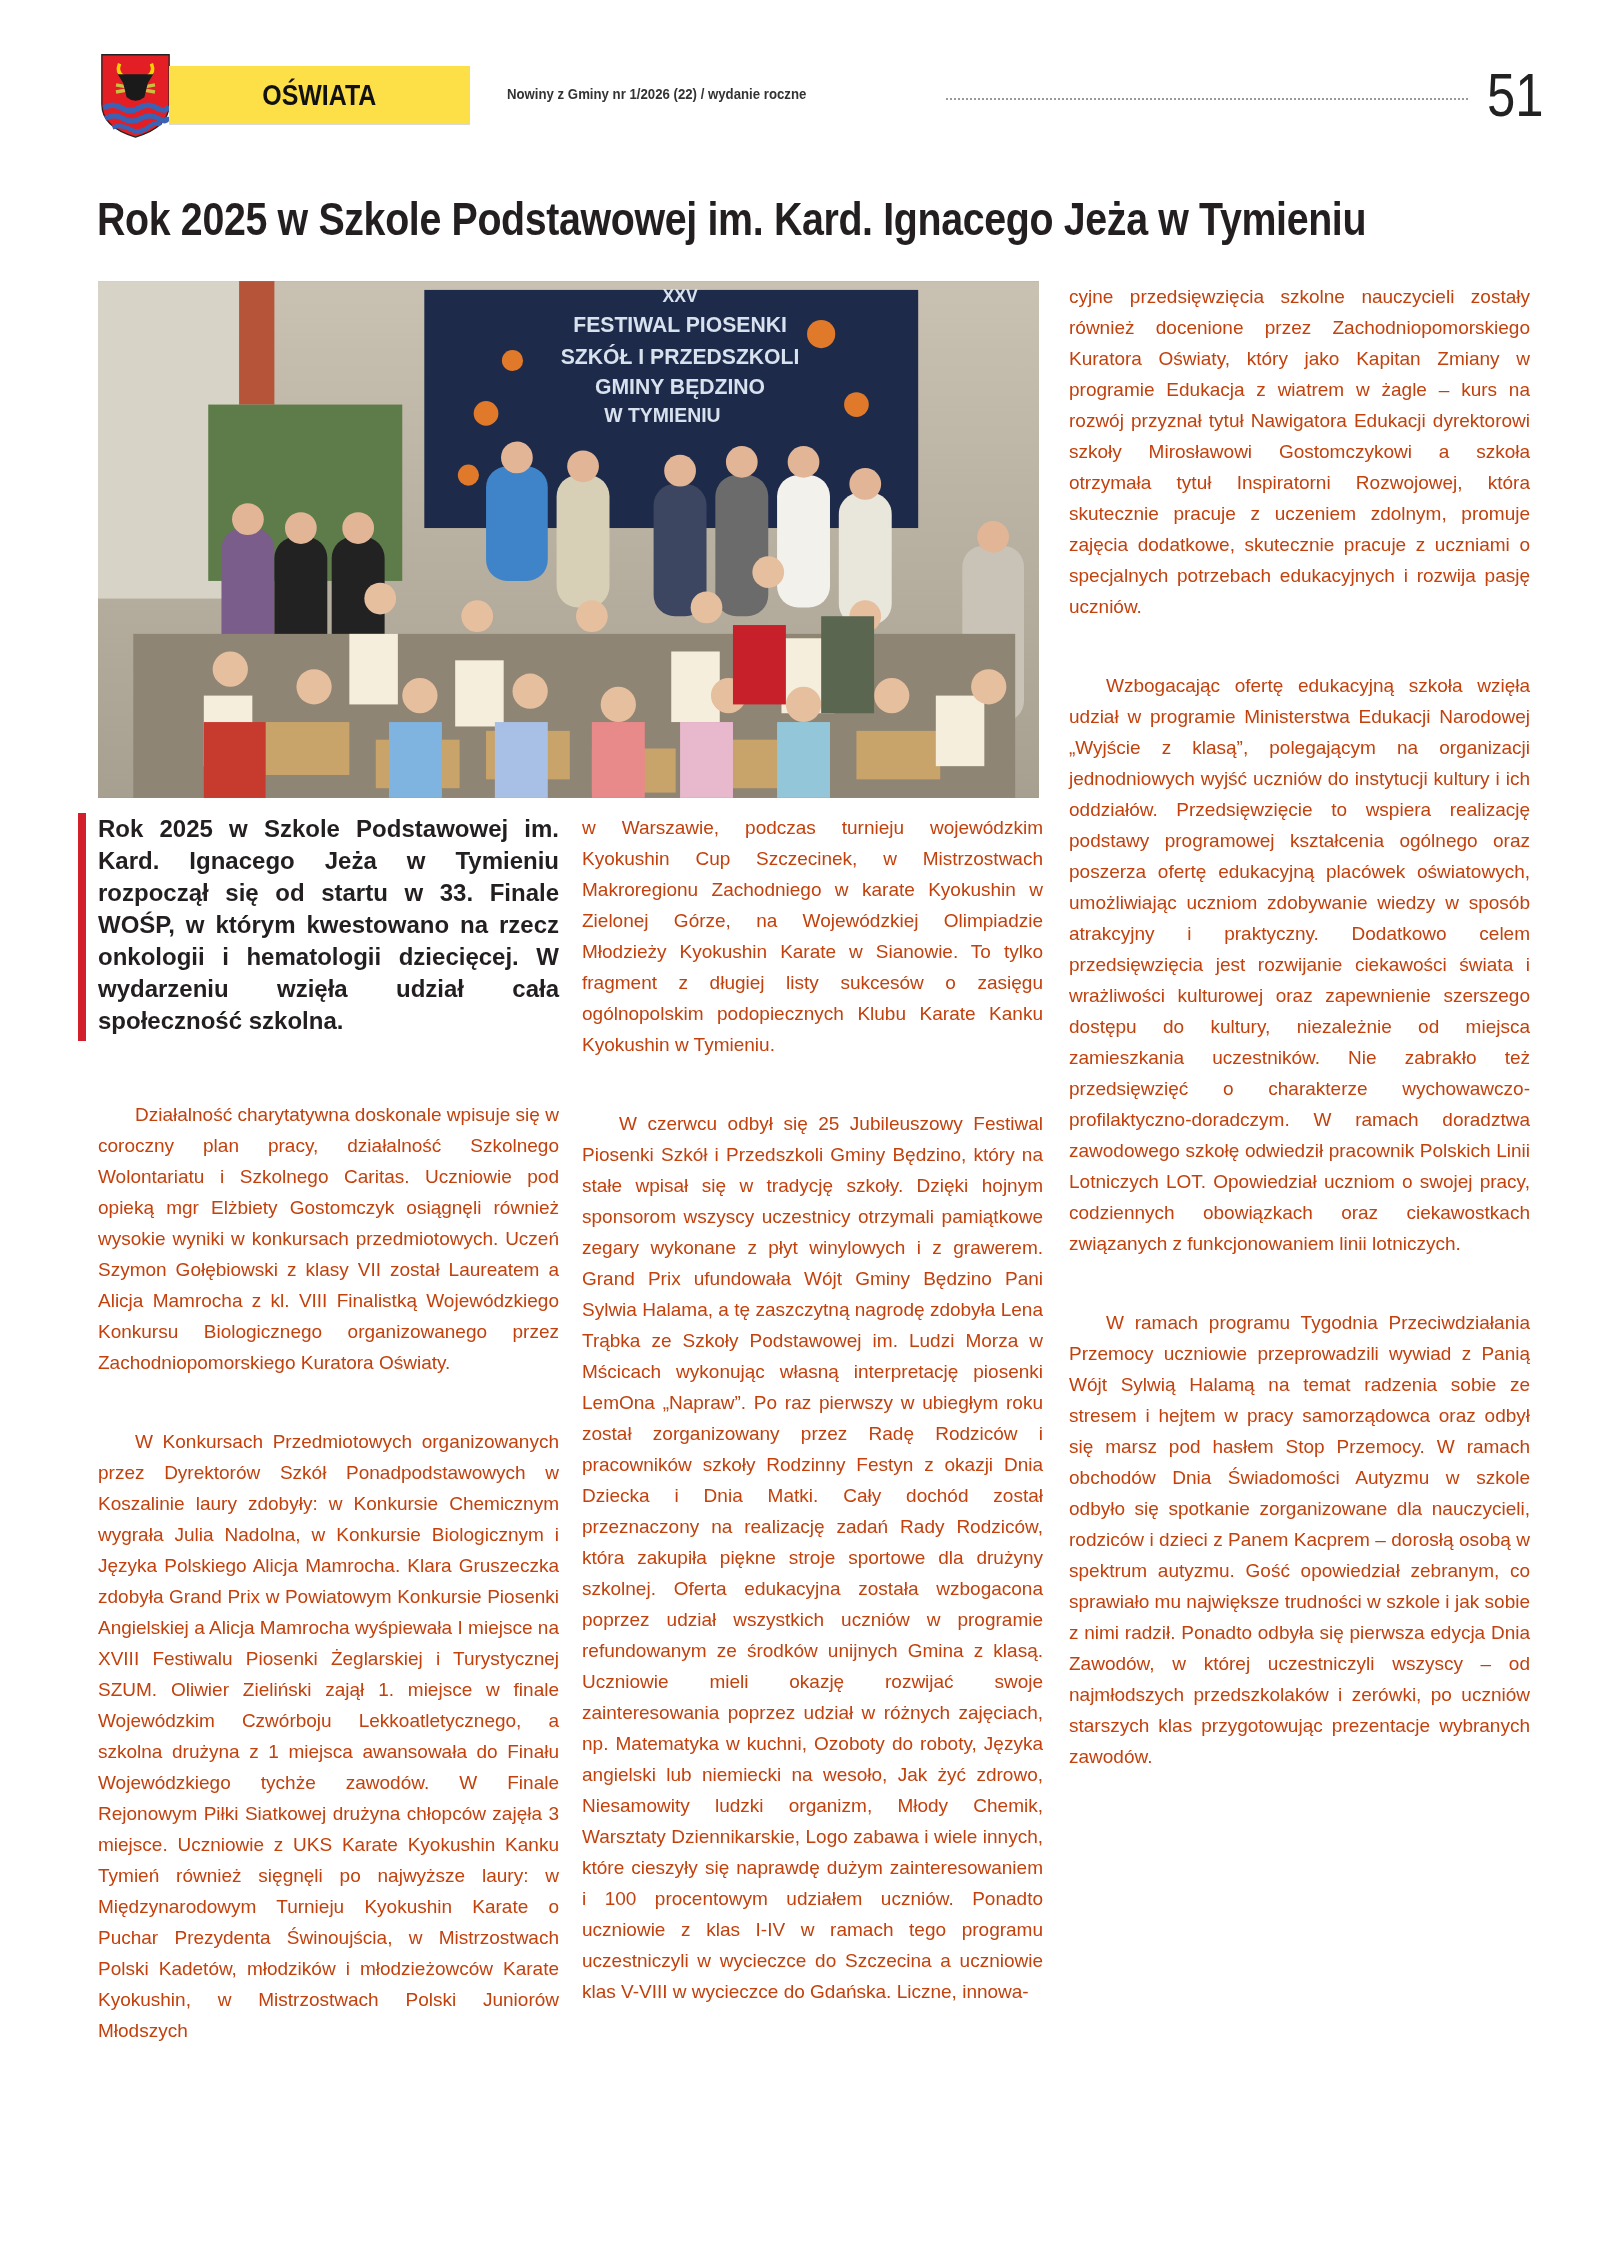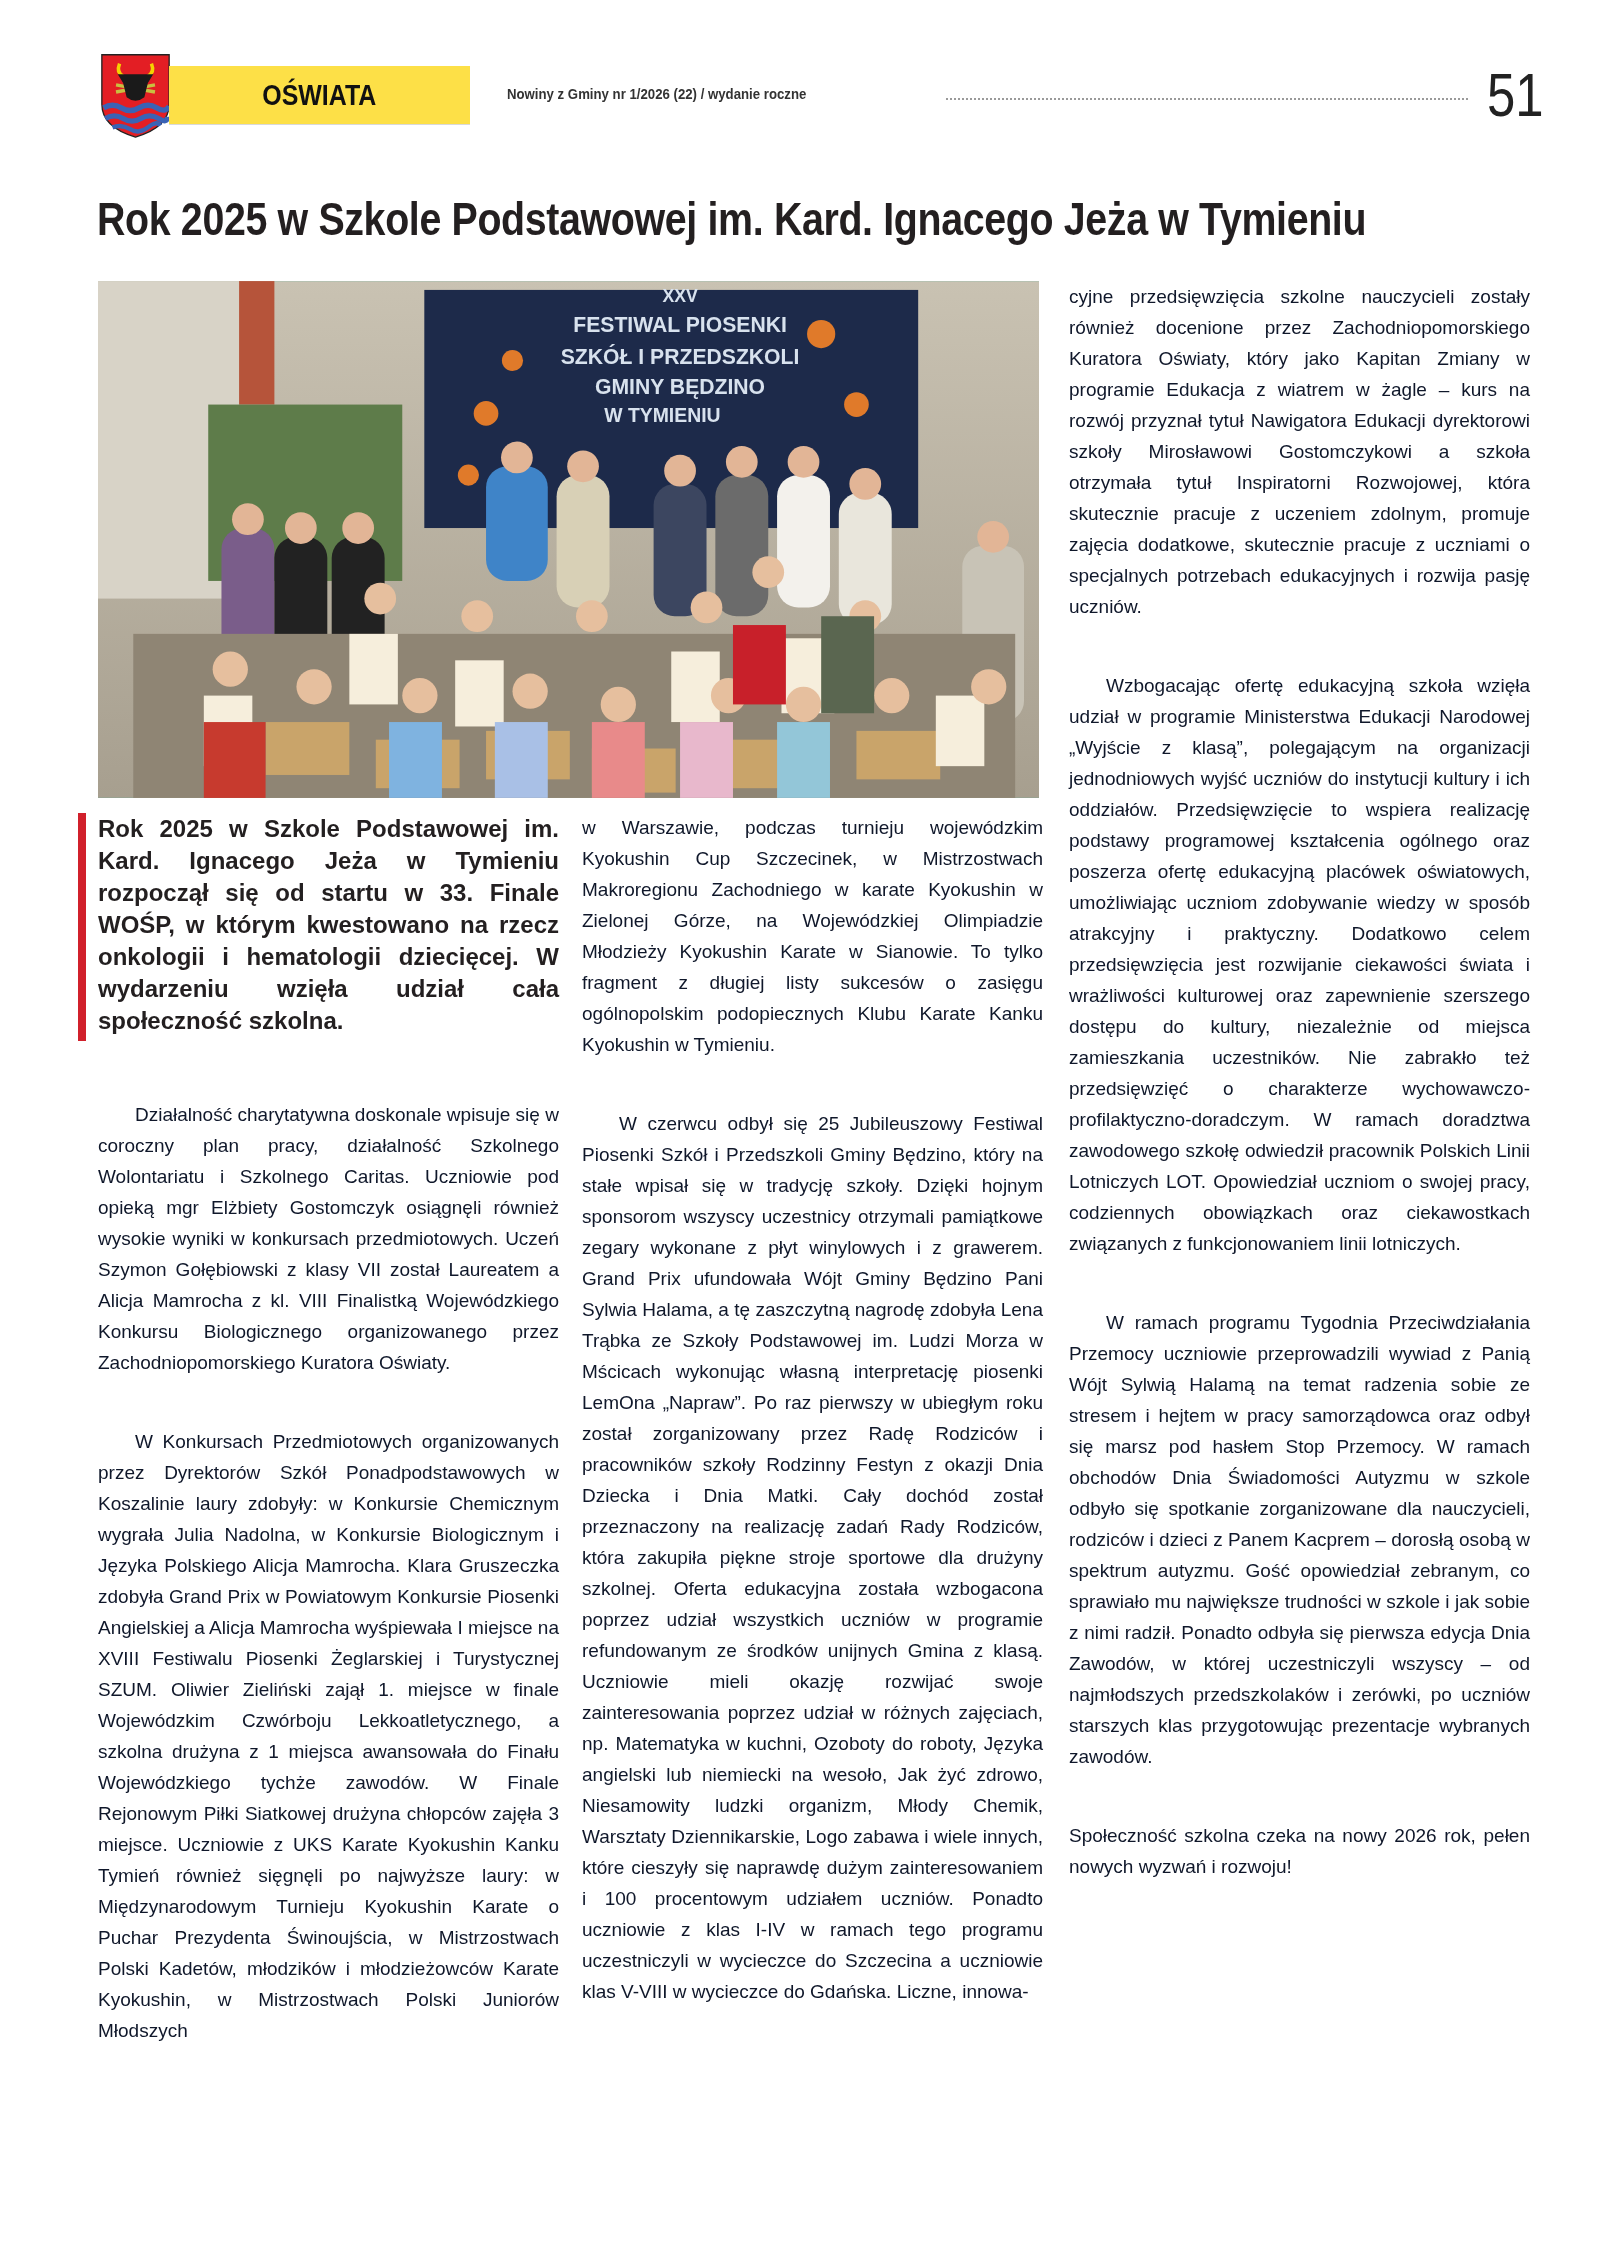"cyjne przedsięwzięcia szkolne" .col { color: #0f172a -> #c2410c }
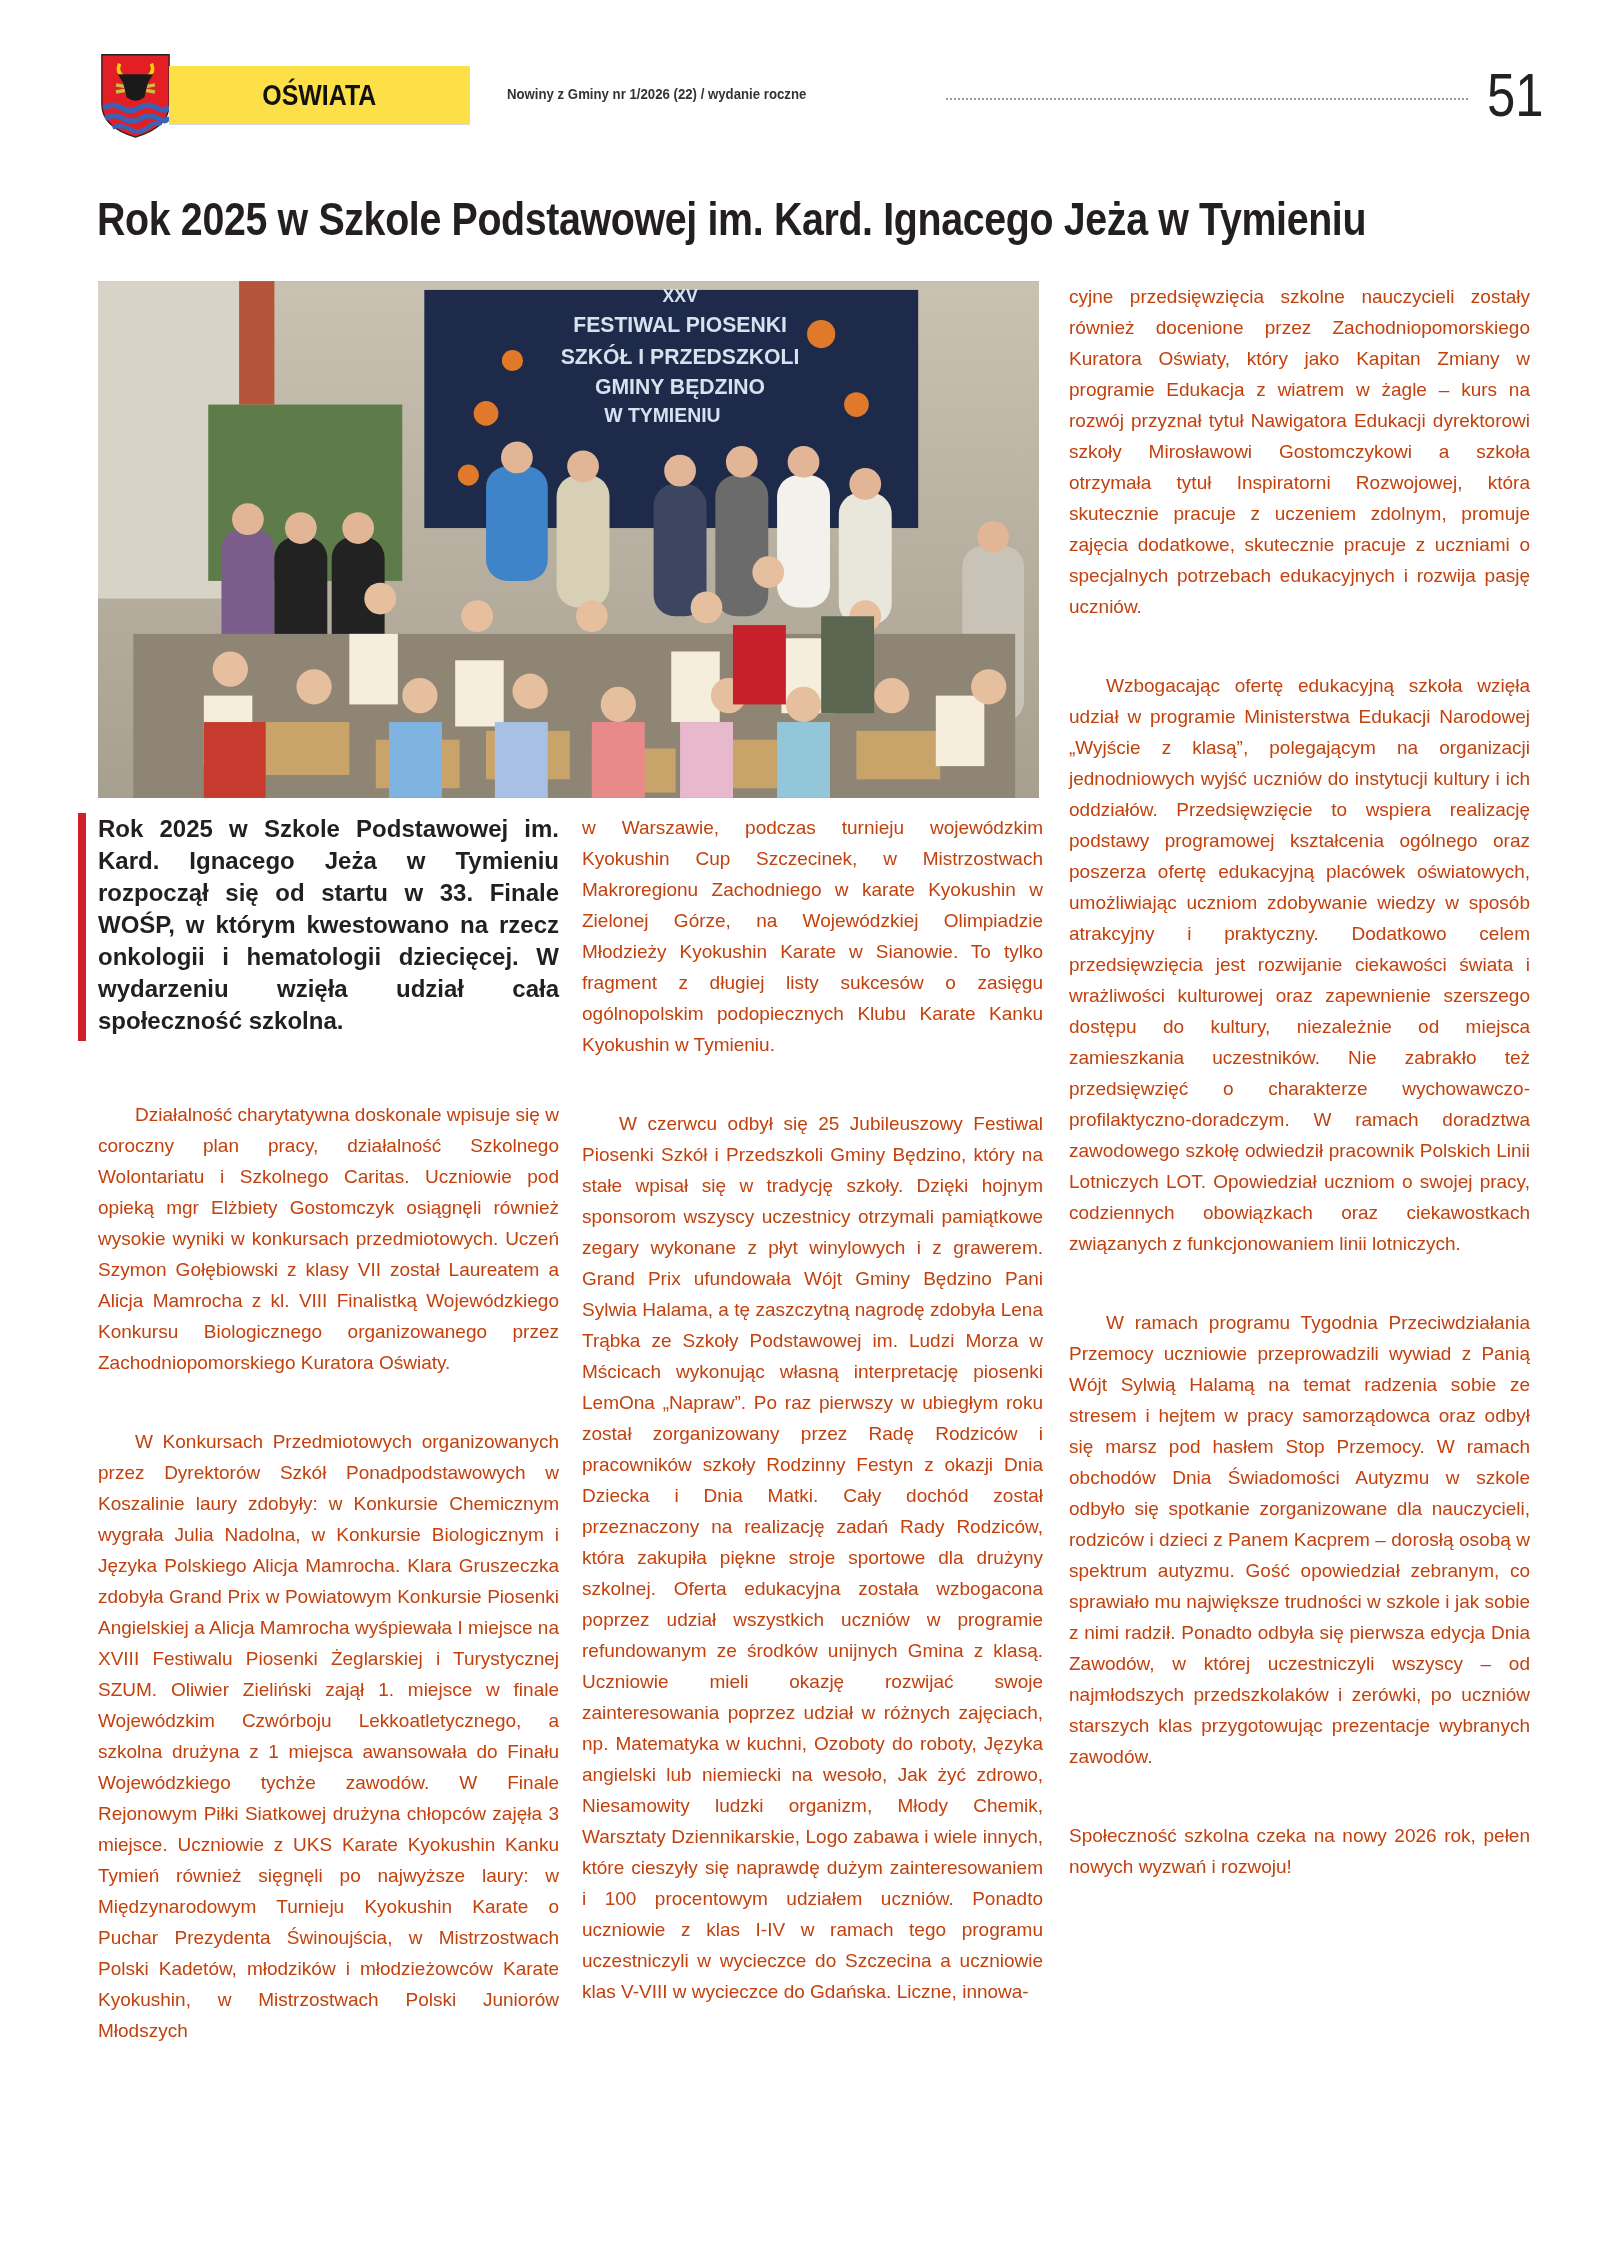"Społeczność szkolna czeka na nowy" p.gap { html: <p>Społeczność szkolna czeka na nowy 2026 rok, pełen nowych wyzwań i rozwoju!</p> -> none }
